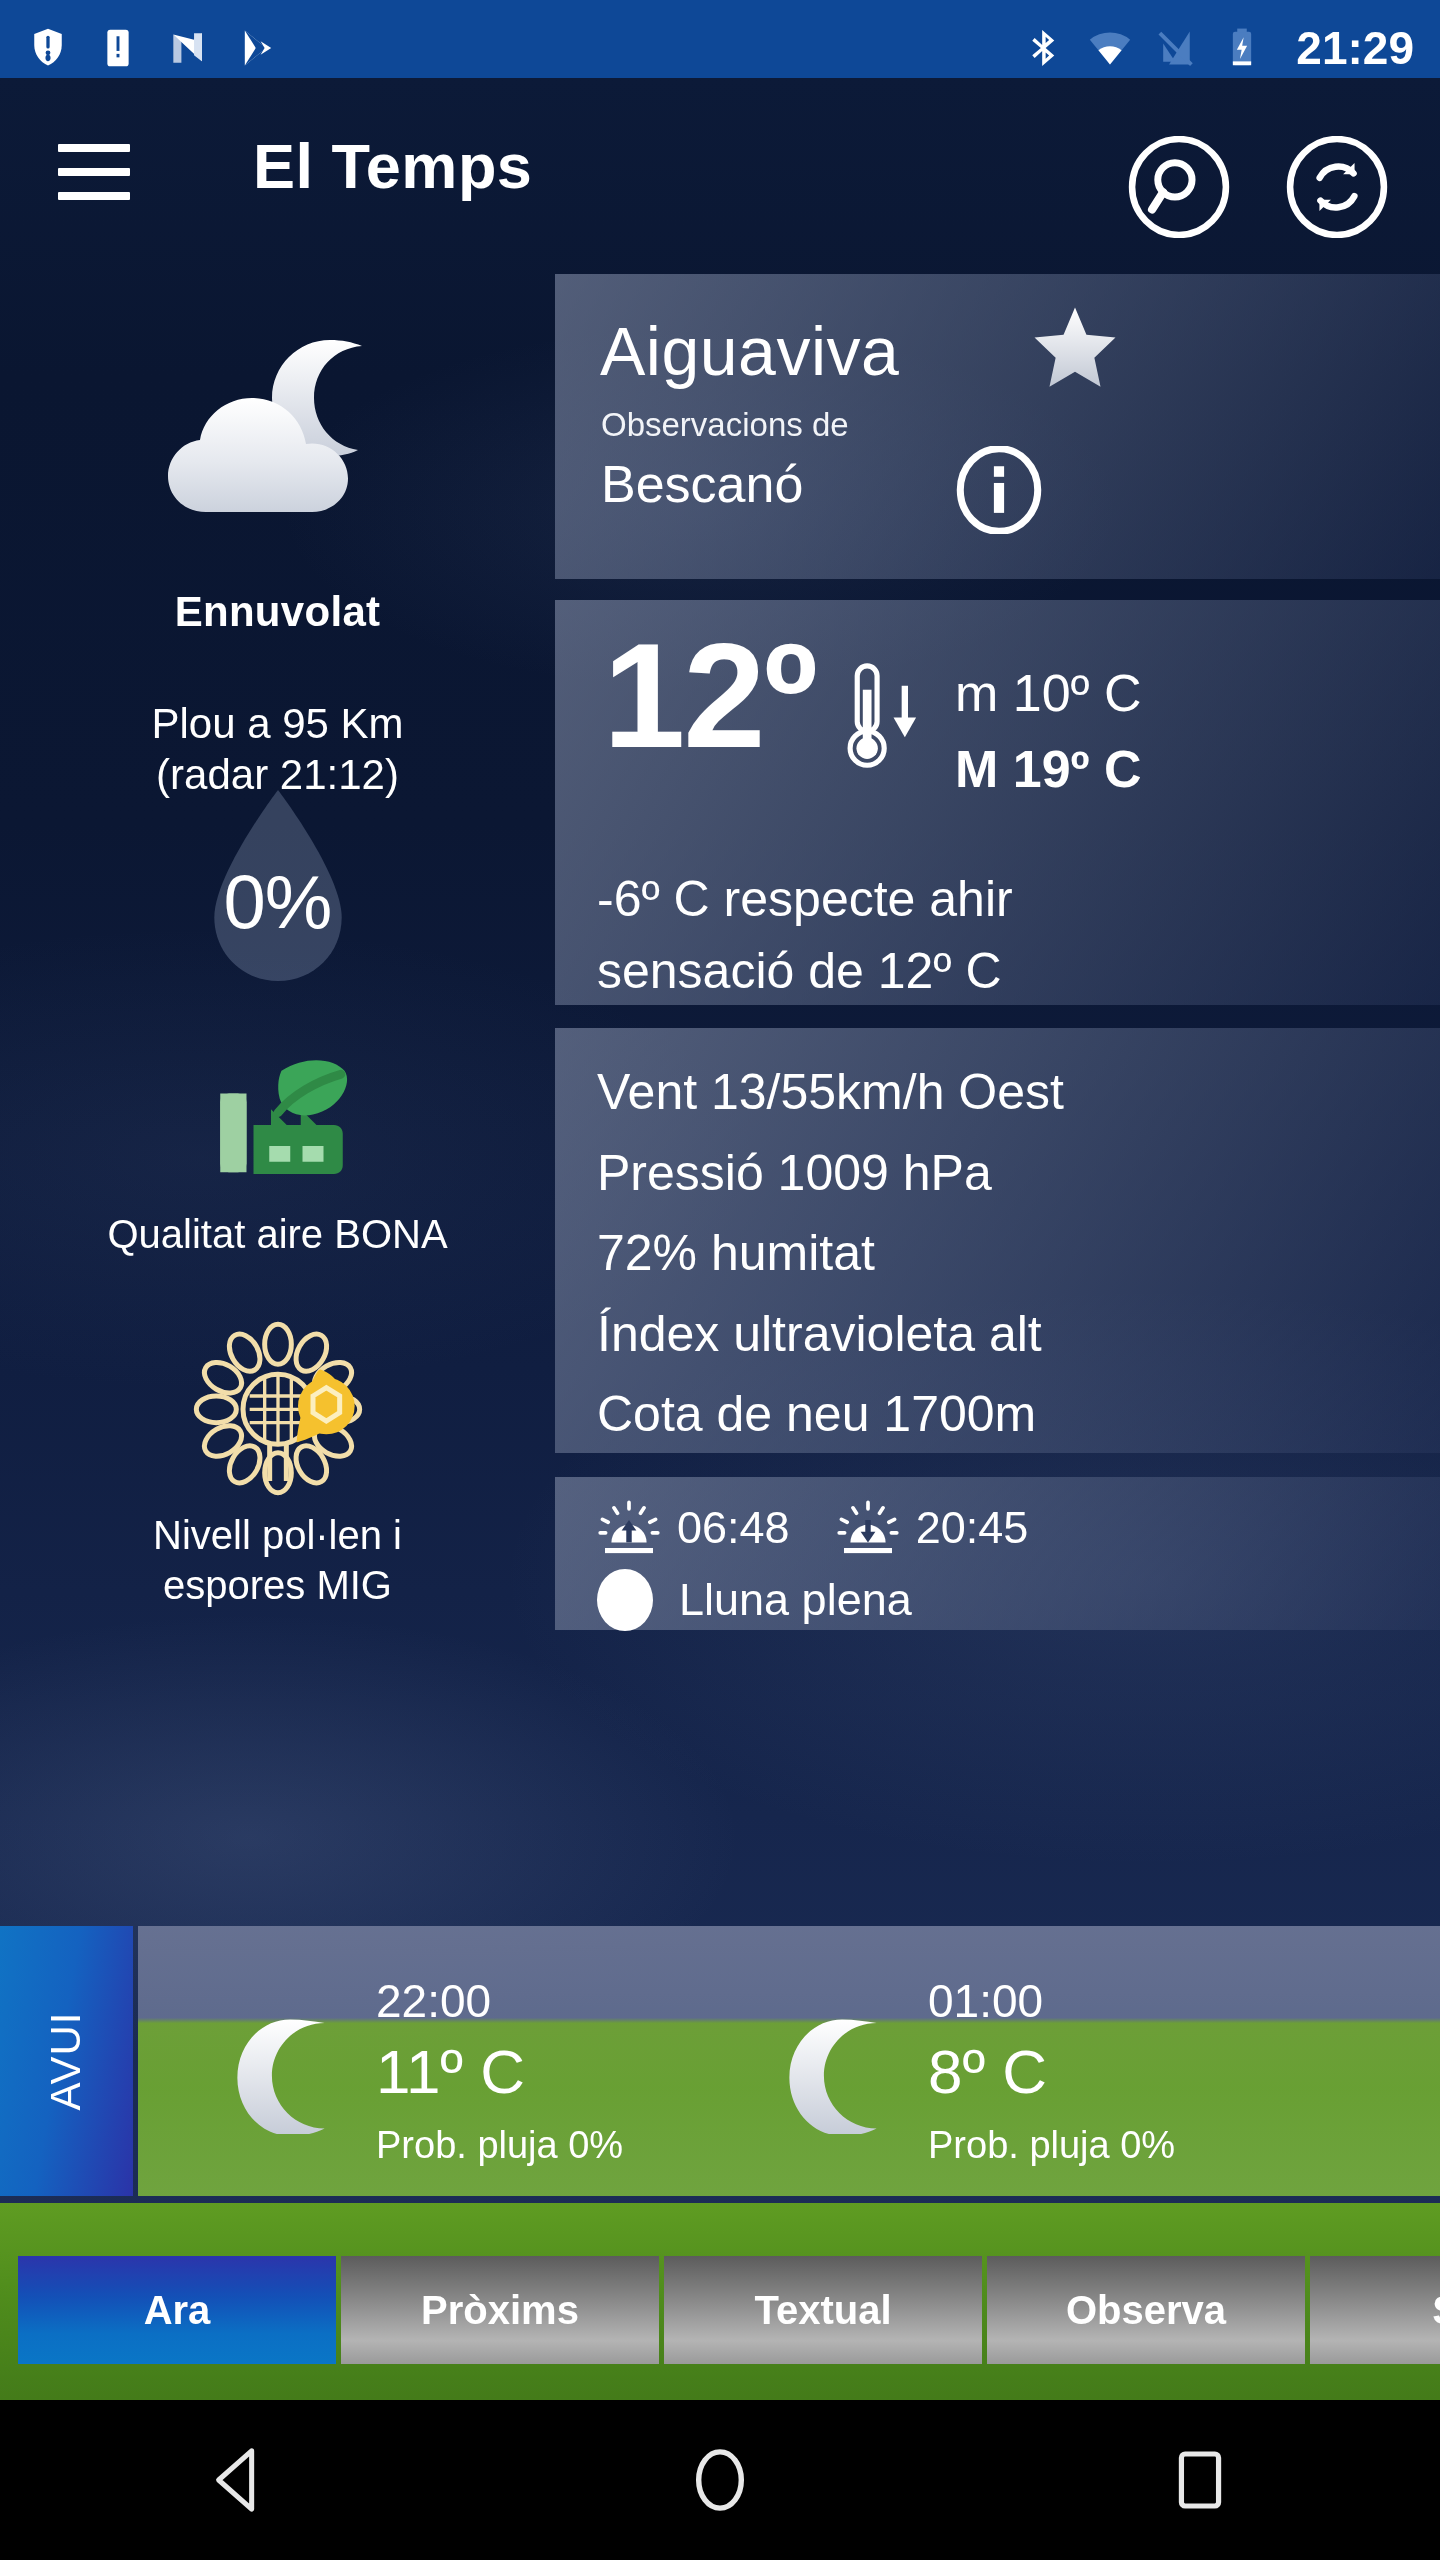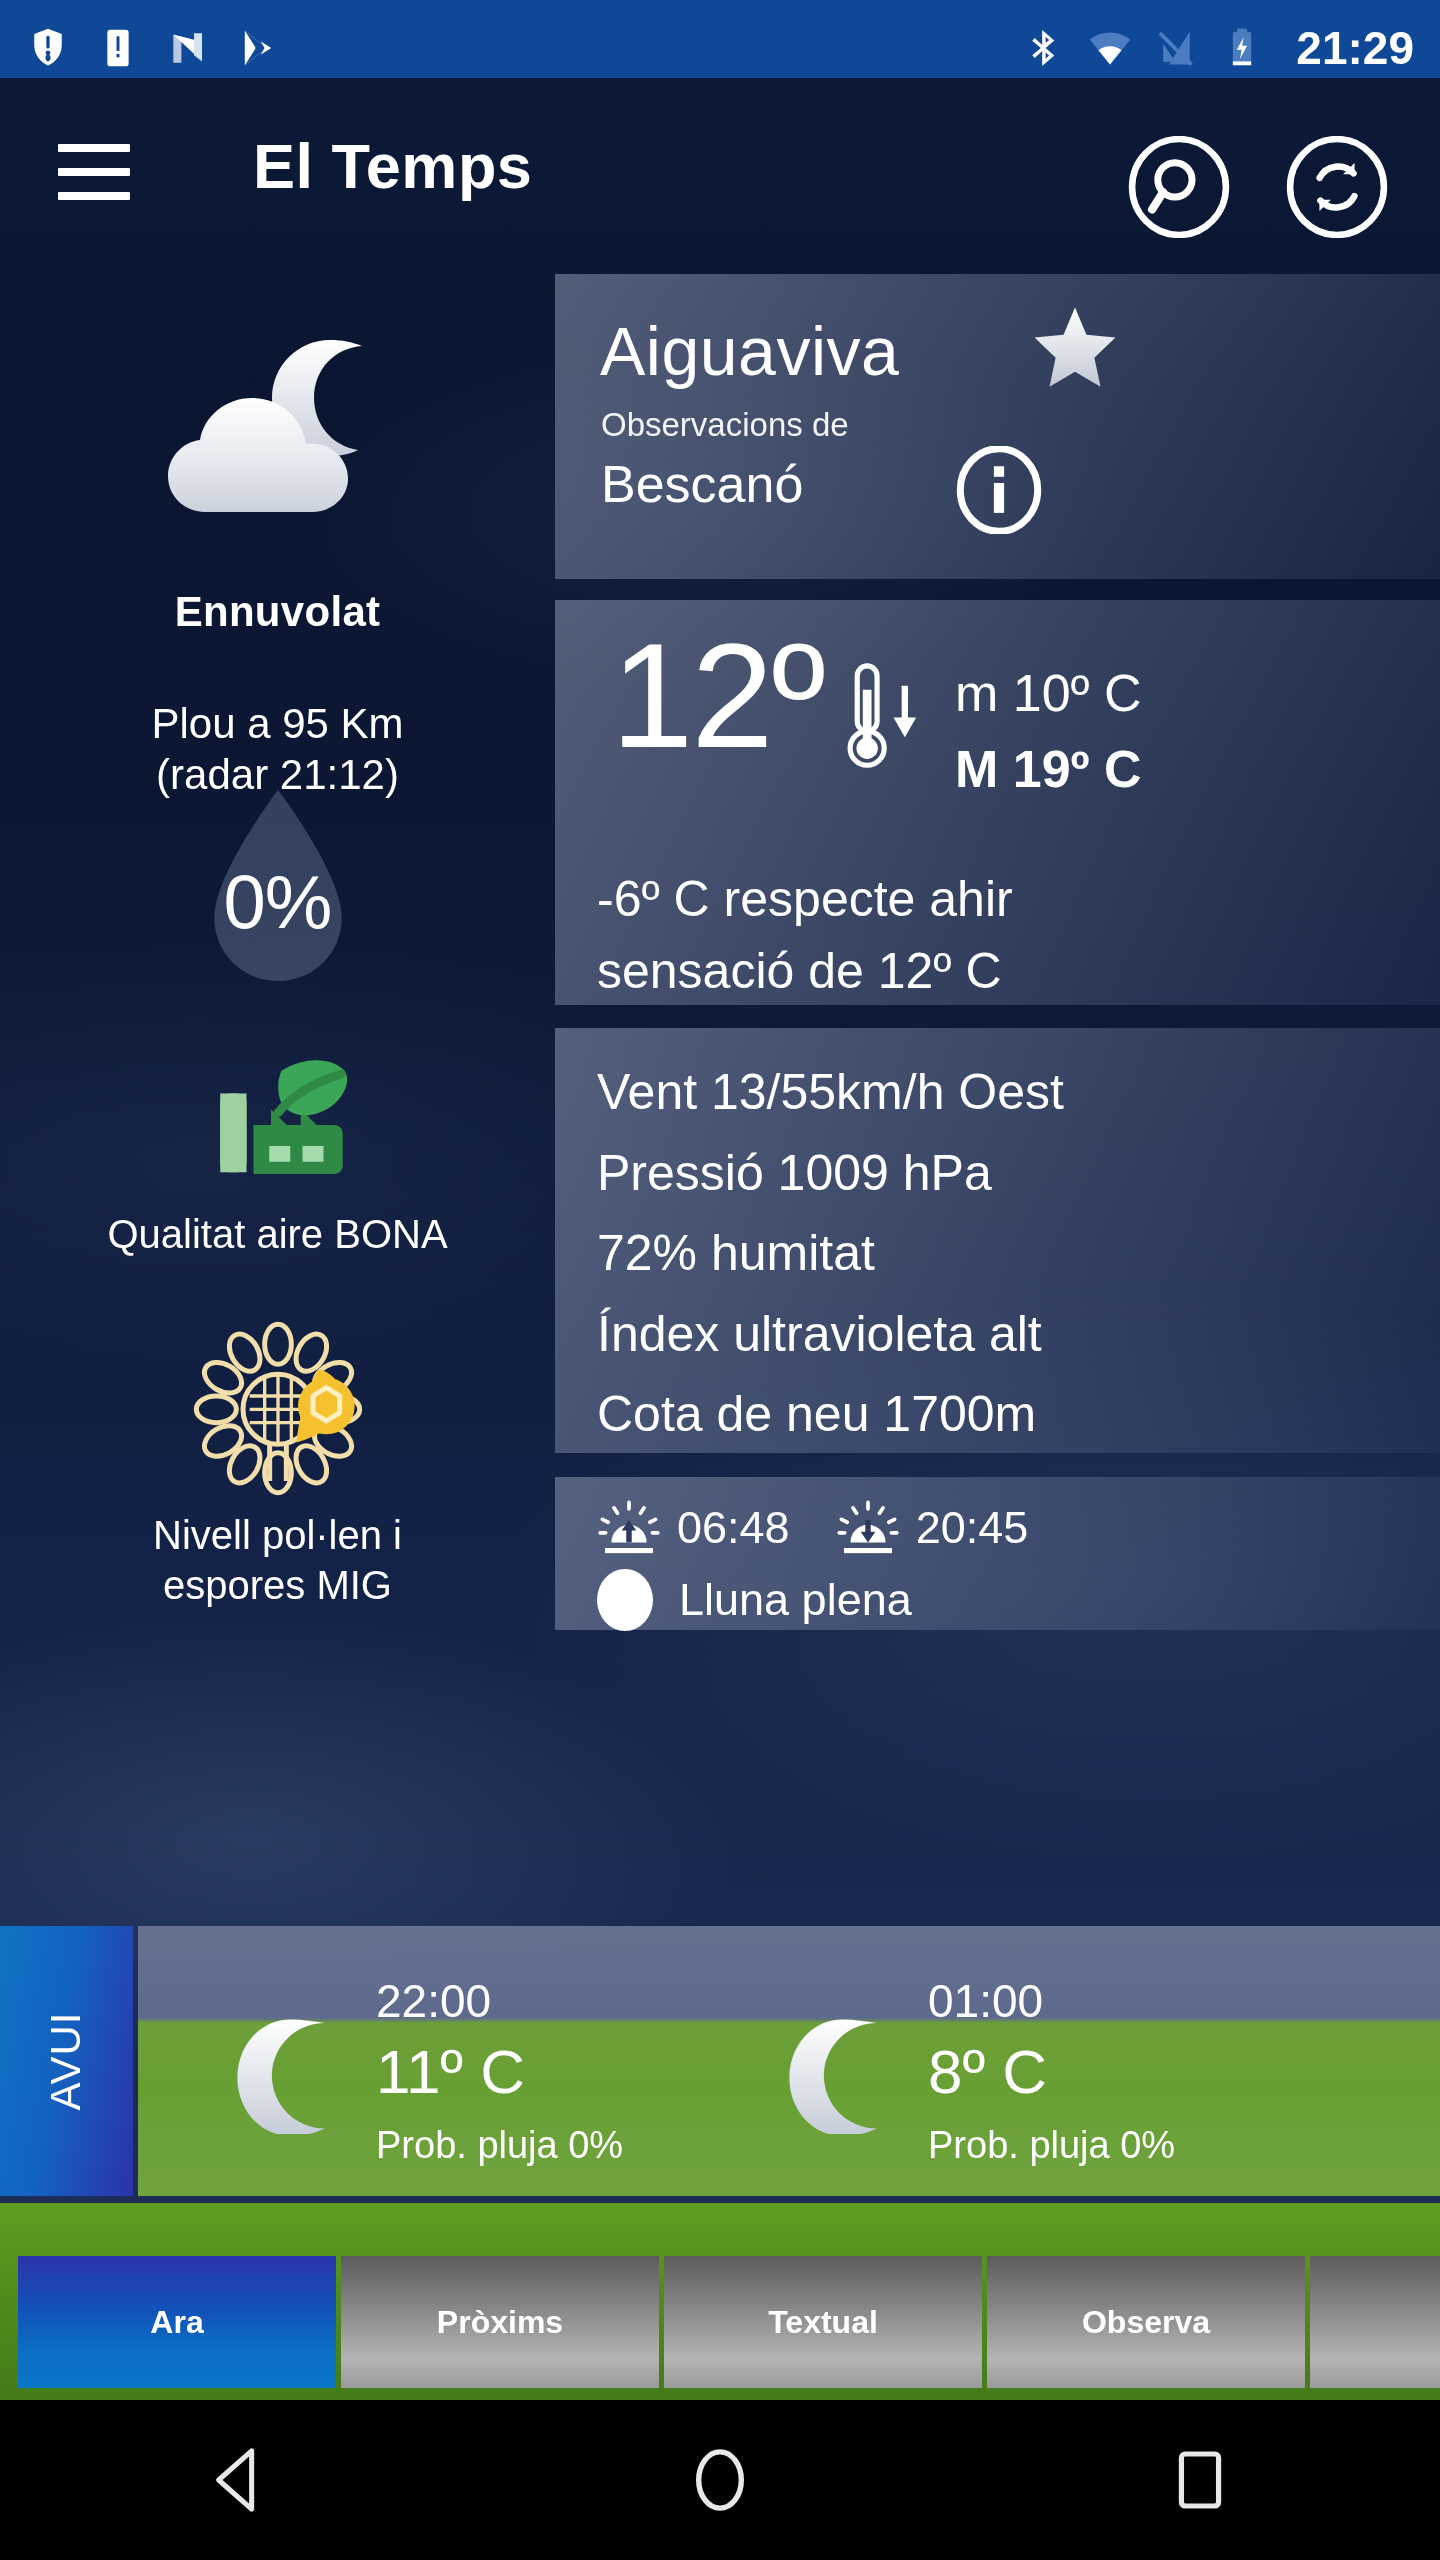"12º" #big-temp { font-weight: 400 -> 700; left: 56px -> 48px }
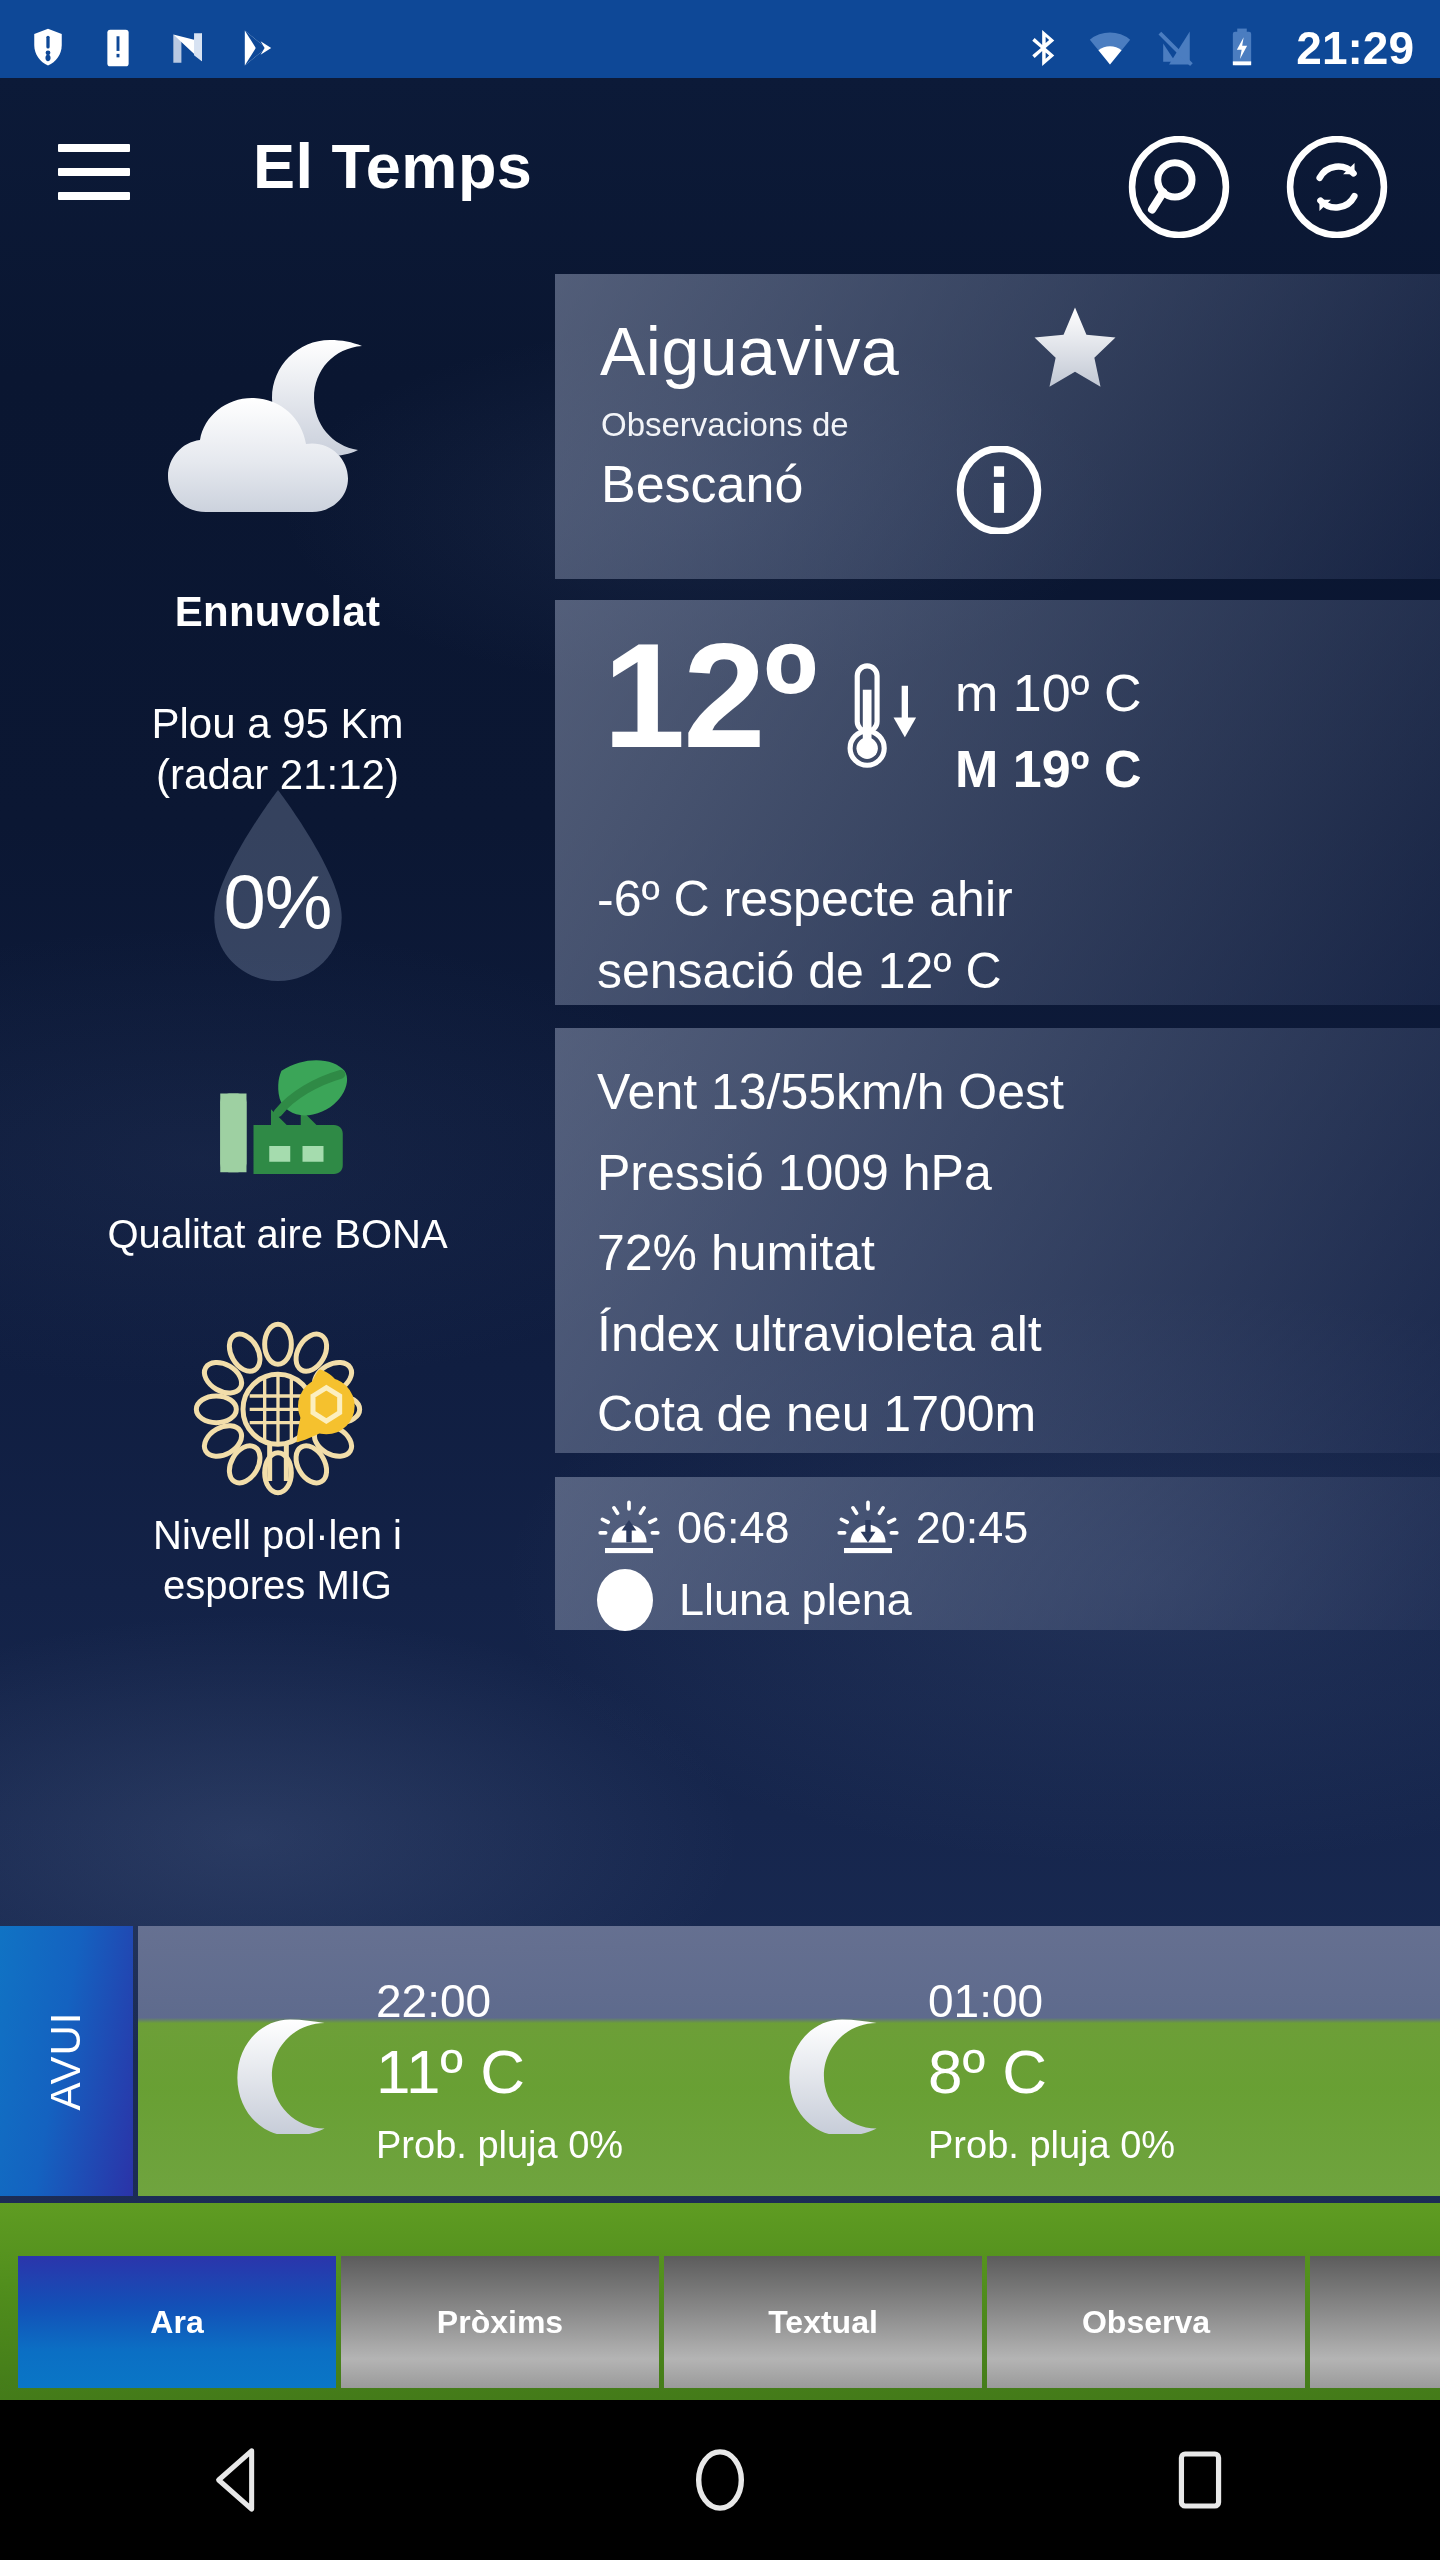"Ara" .tab { font-size: 32px -> 40px; height: 132px -> 108px }
